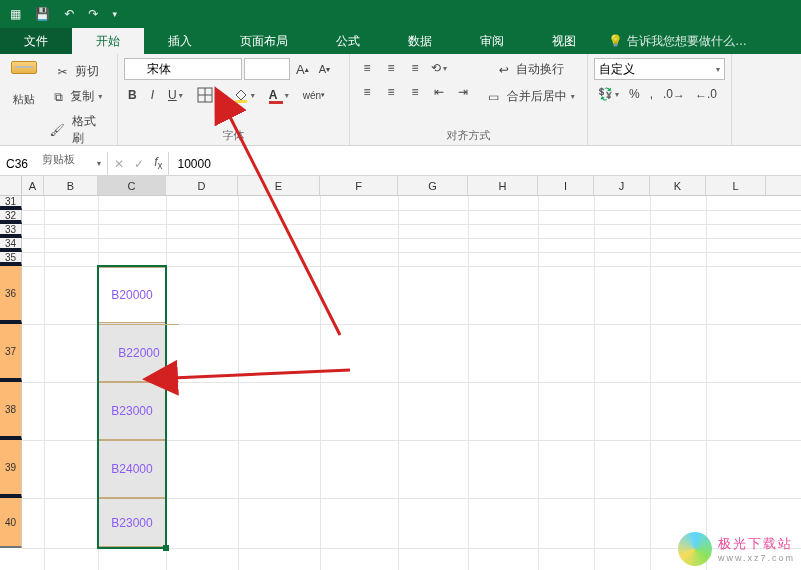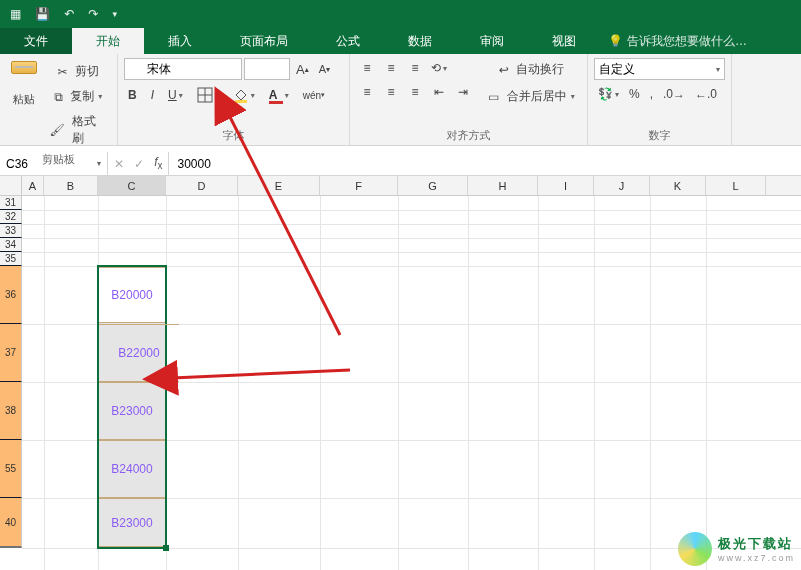"数字" div.group-label { html: <div>数字</div> -> none }
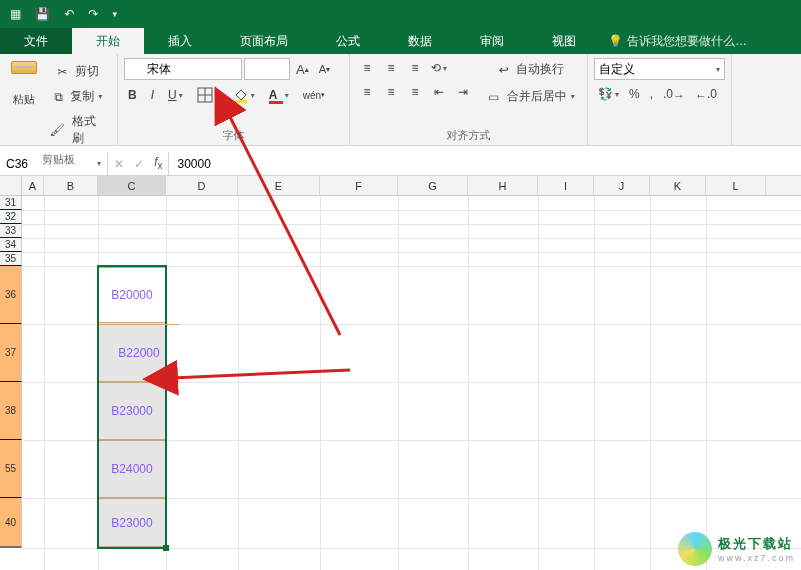"30000" span { text: 30000 -> 10000 }
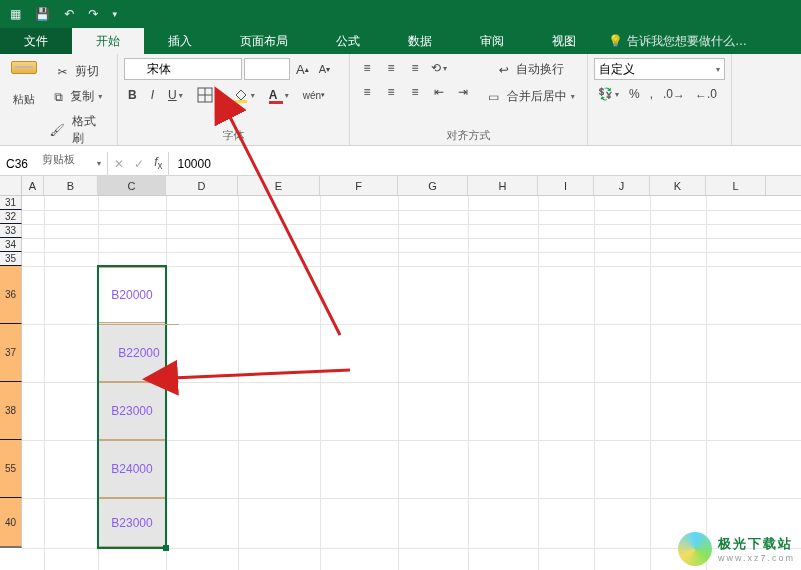"31" .rh { border-bottom: 1px solid #0f172a -> 4px solid #0f172a }
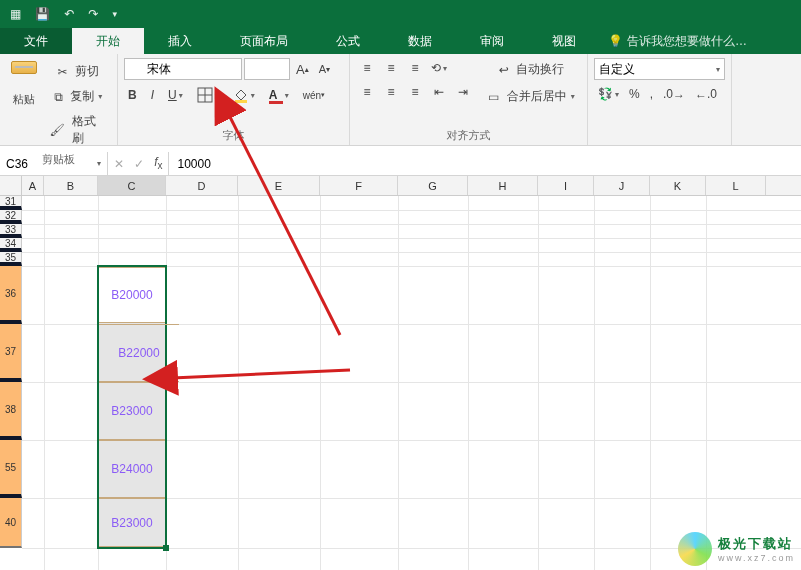"55" div.rh { text: 55 -> 39 }
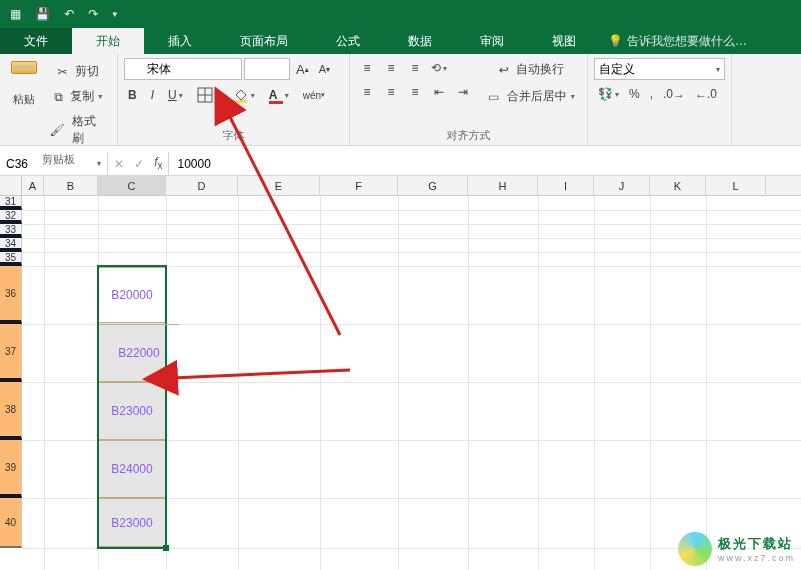"极光下载站" .wm-text .l1 { color: #15803d -> #ec4899; font-weight: bold -> normal }
